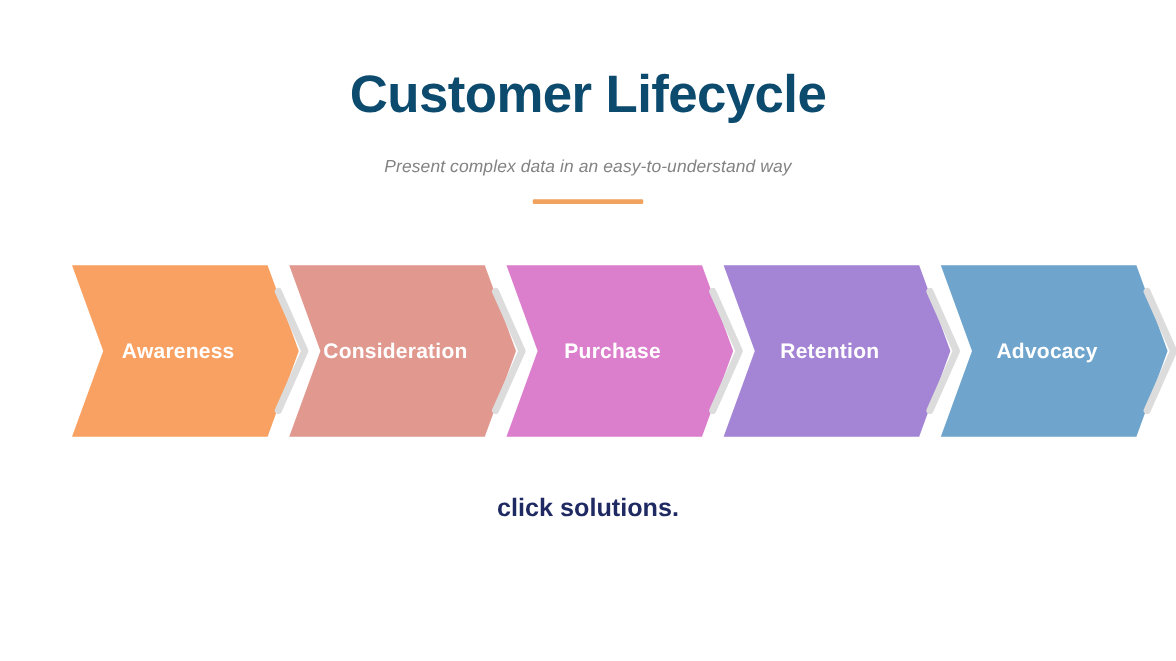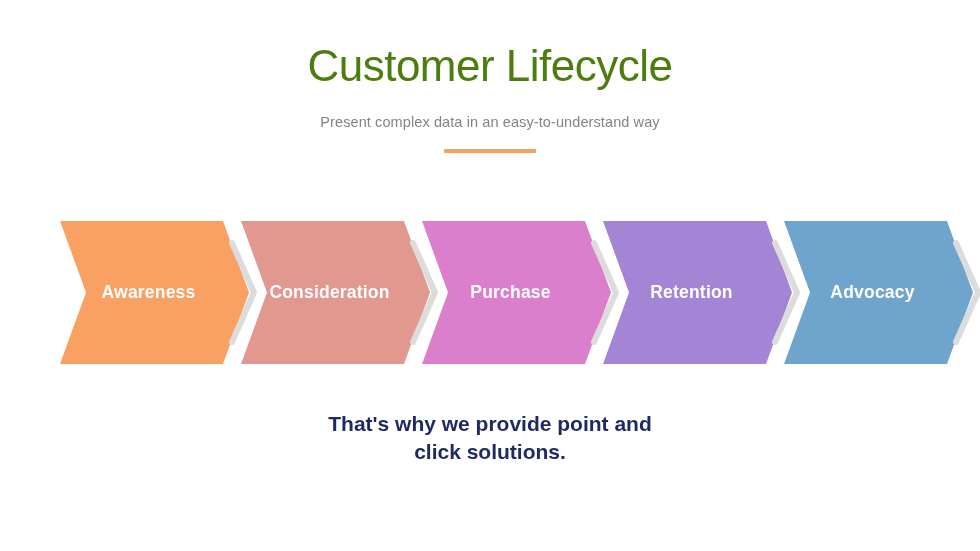"Customer Lifecycle" .page-title { color: #4d7c0f -> #0c4a6e; font-weight: normal -> bold; margin: 3px -> 16px }
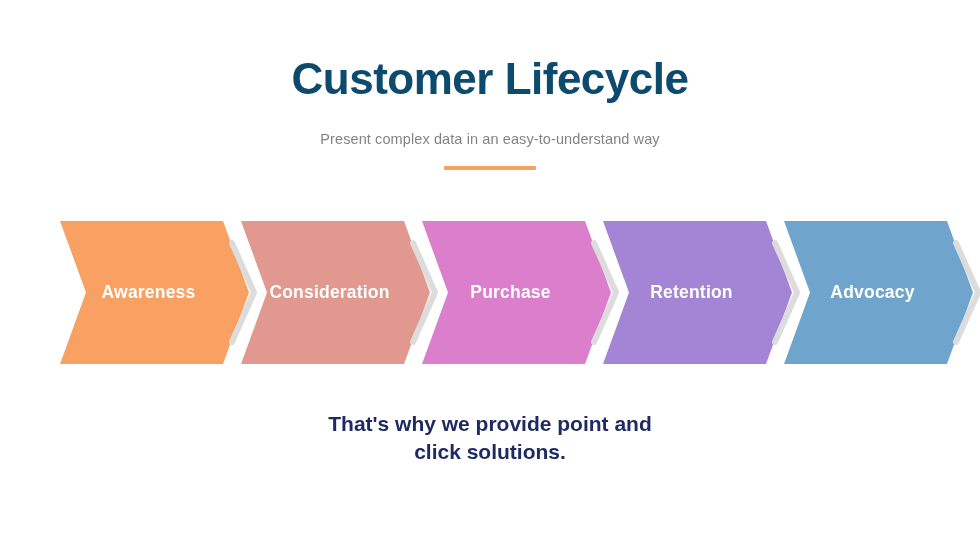"Present complex data in an" .page-subtitle { font-style: none -> italic }
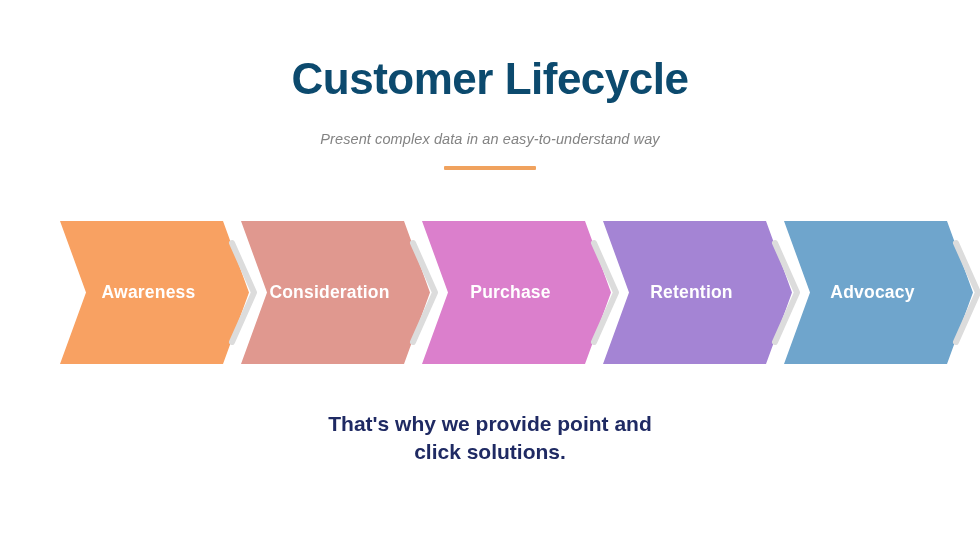"That's why we provide point" span.caption-line { html: <span>That's why we provide point and</span> -> none }
